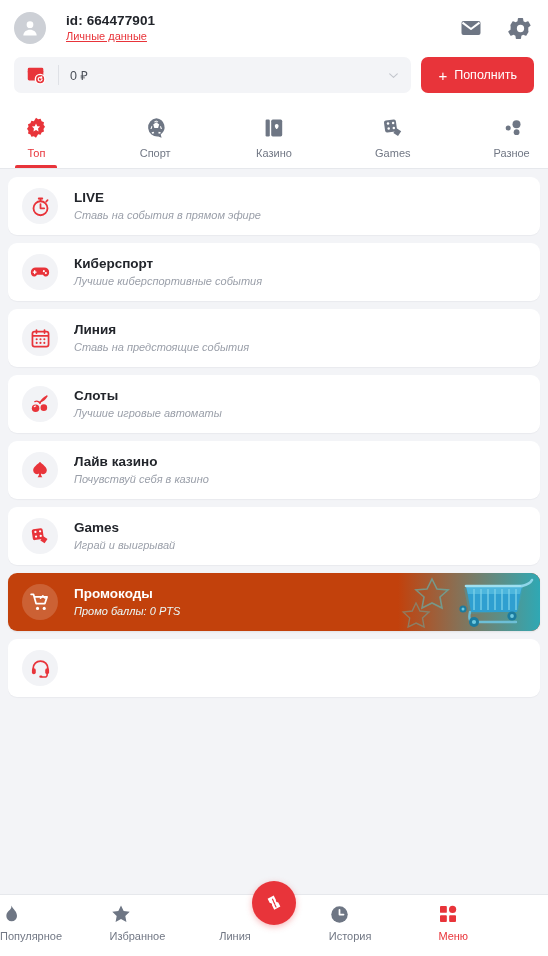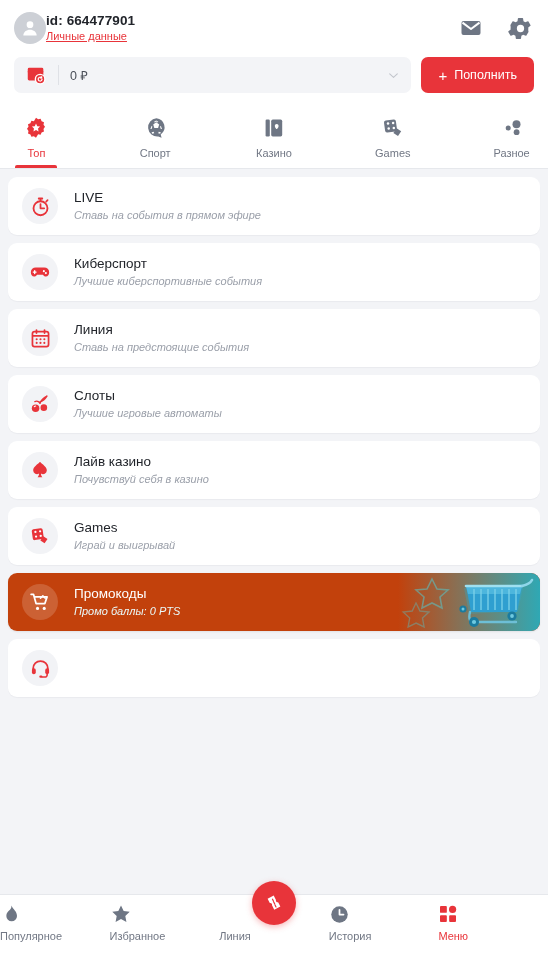"id: 664477901" .user-info { margin-left: 0 -> 20px }
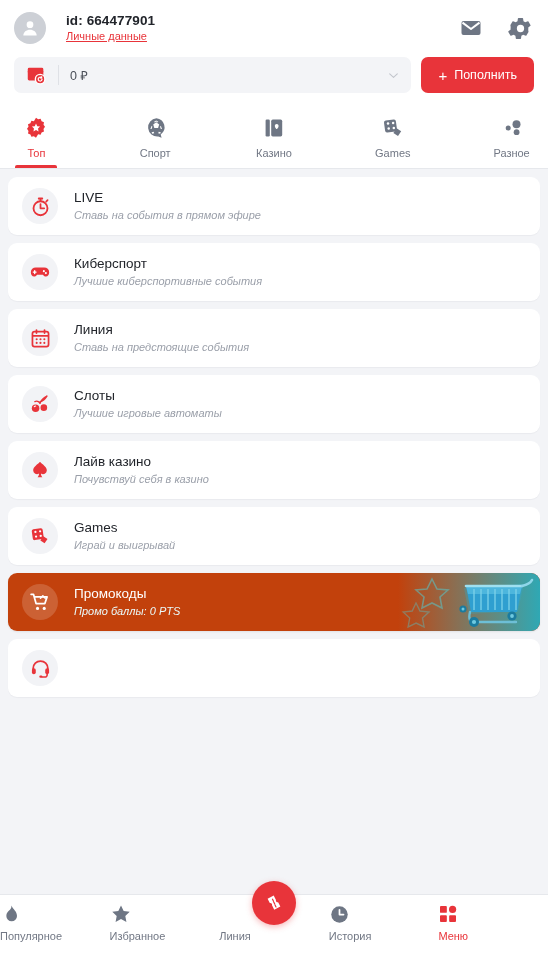"LIVE" .card-title { font-weight: normal -> bold }
